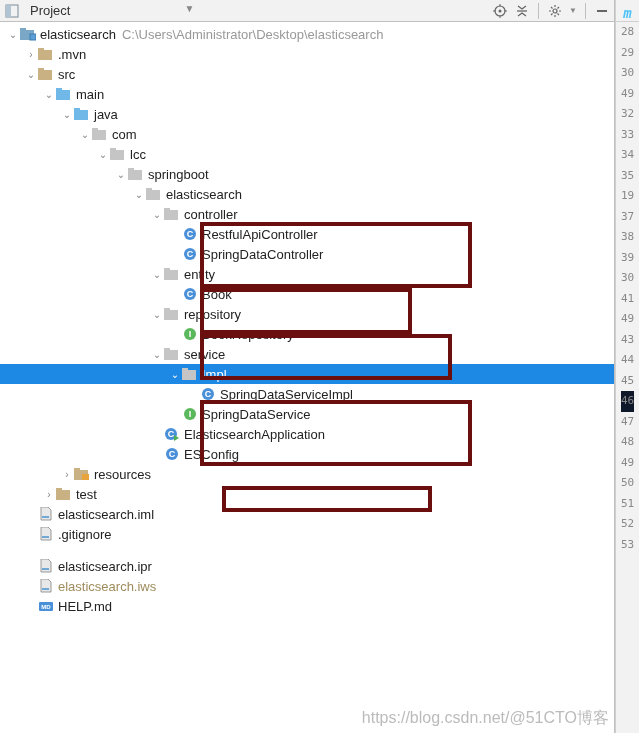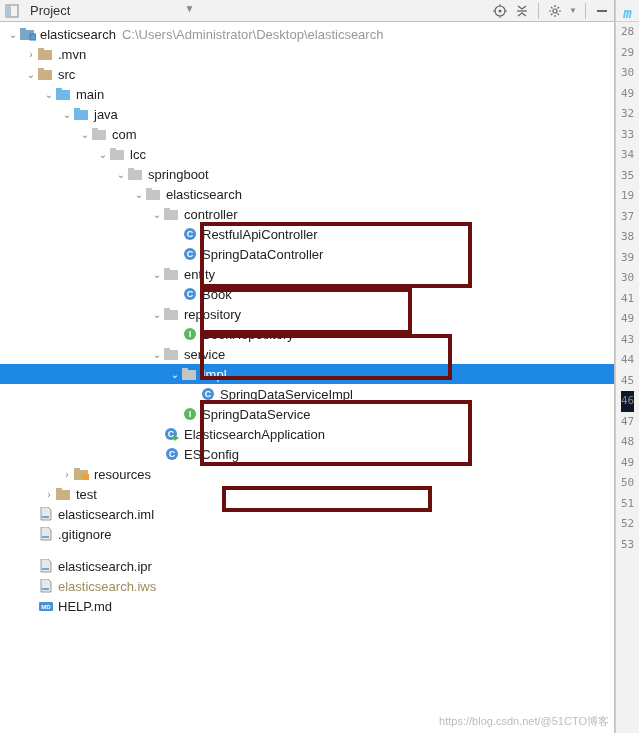"https://blog.csdn.net/@51CTO博客" .watermark { font-size: 11px -> 16px }
